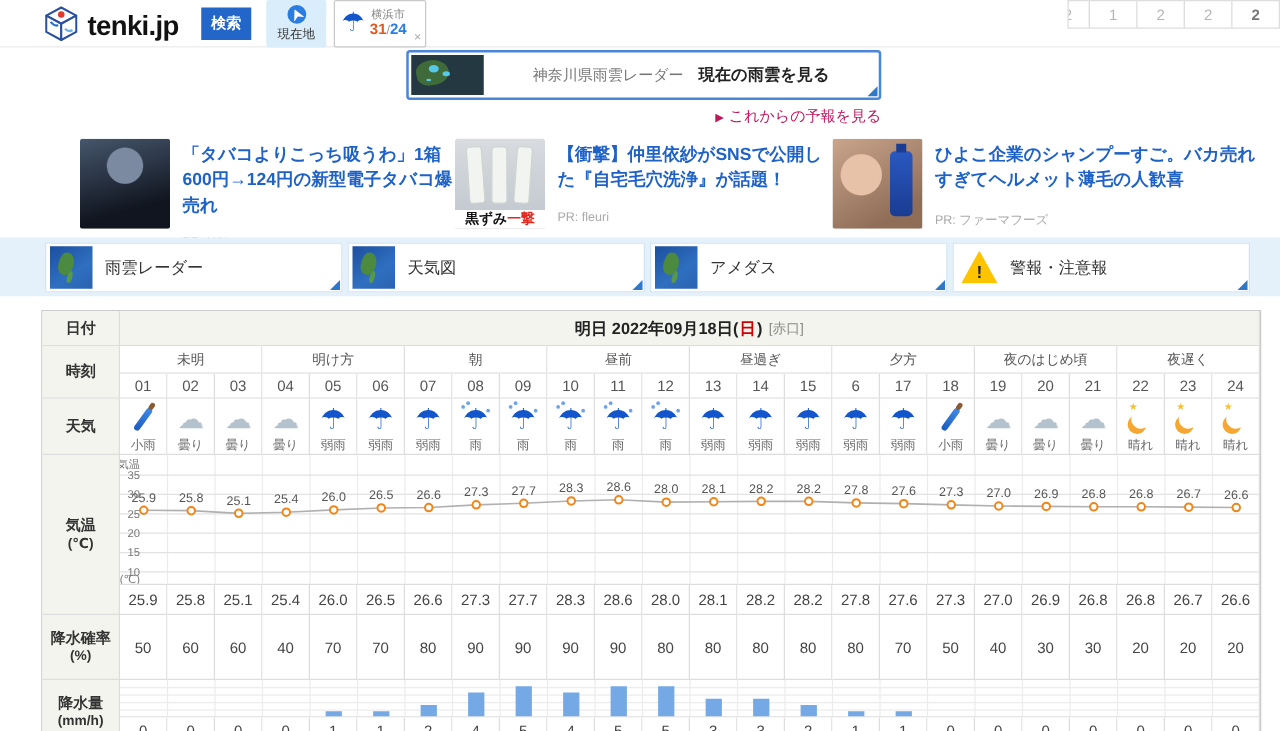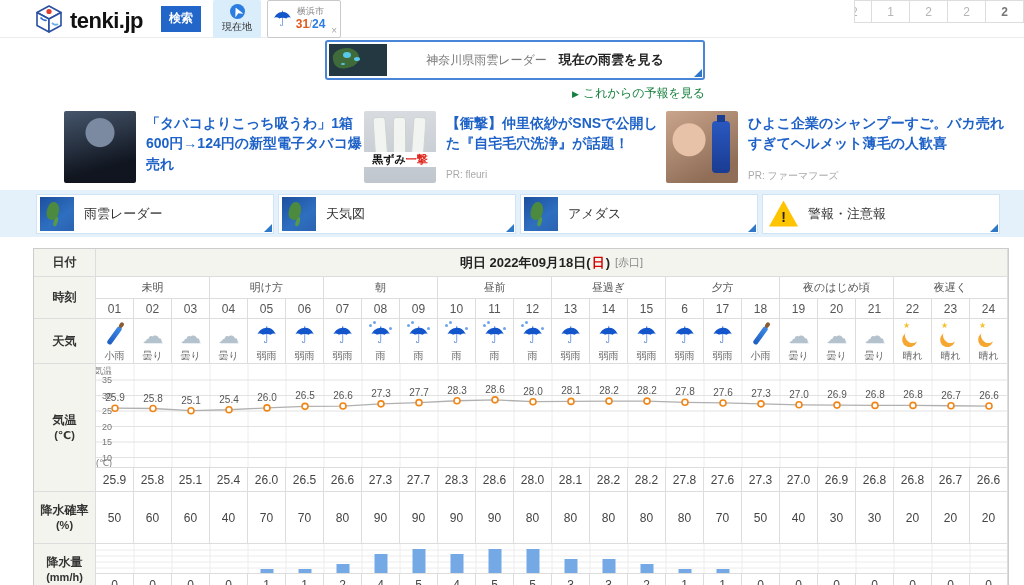"▶ これからの予報を見る" .flink { color: #15803d -> #be185d }
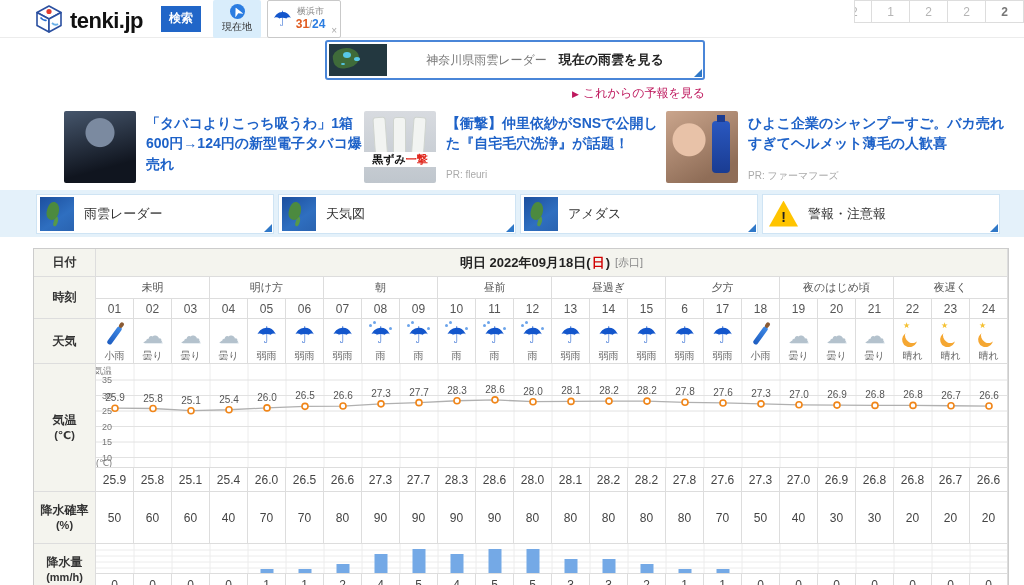"黒ずみ一撃" .band { bottom: 16px -> 0 }
